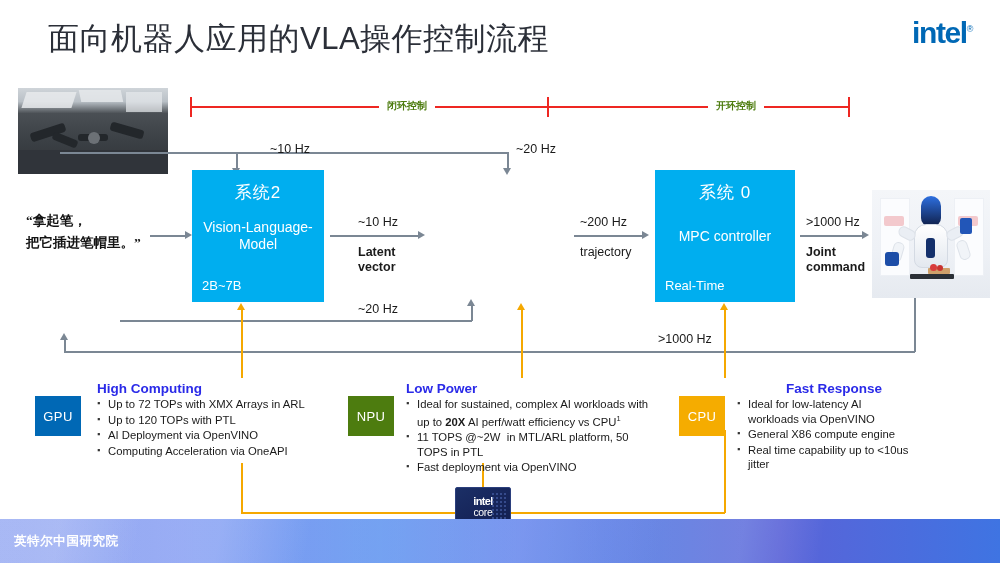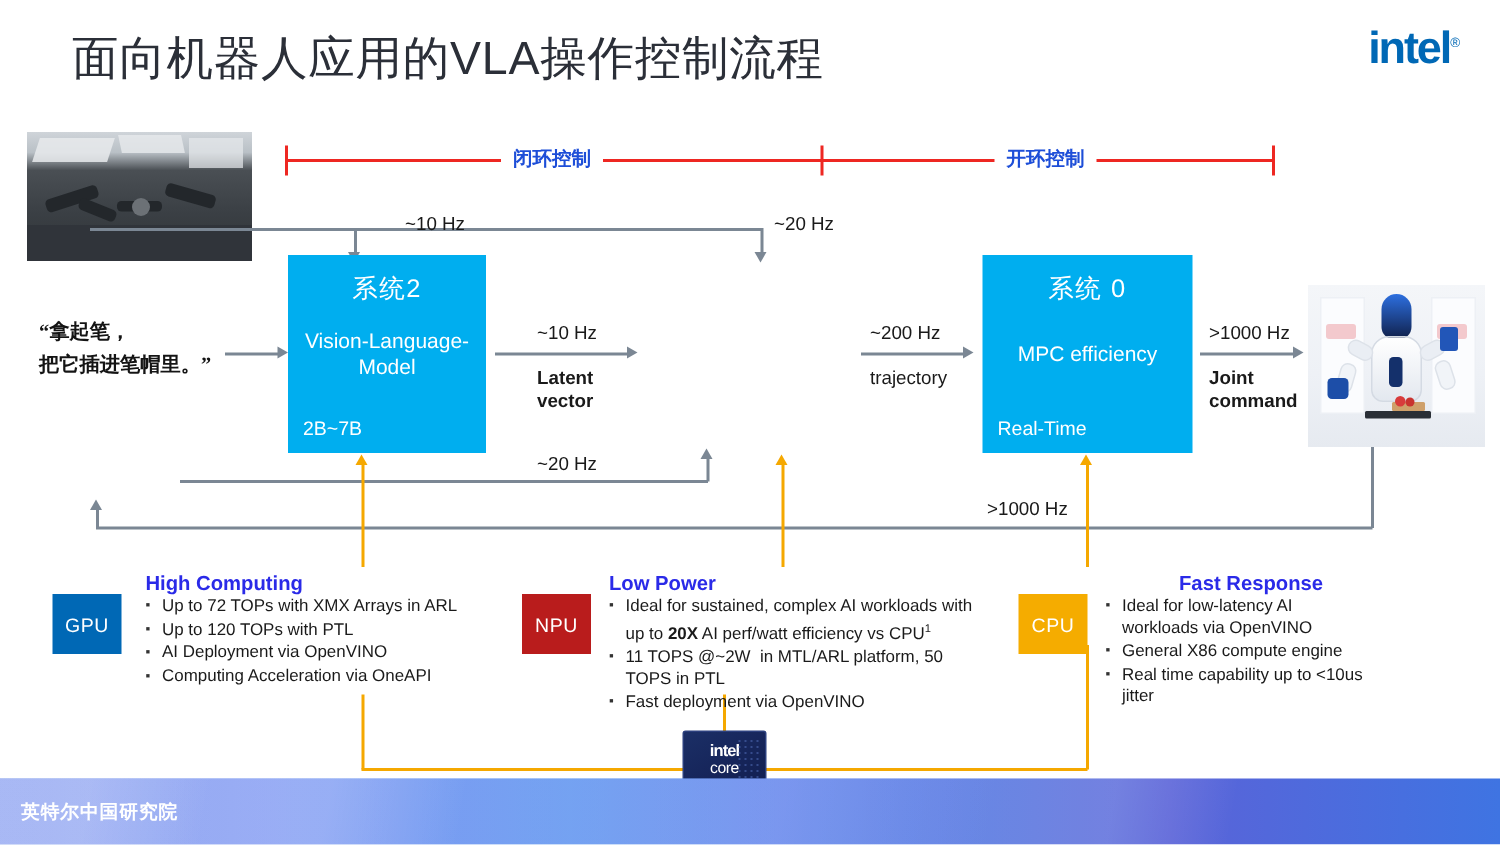"闭环控制" .span-label { color: #1d4ed8 -> #4d7c0f; font-size: 13px -> 10px; margin-left: none -> 45px }
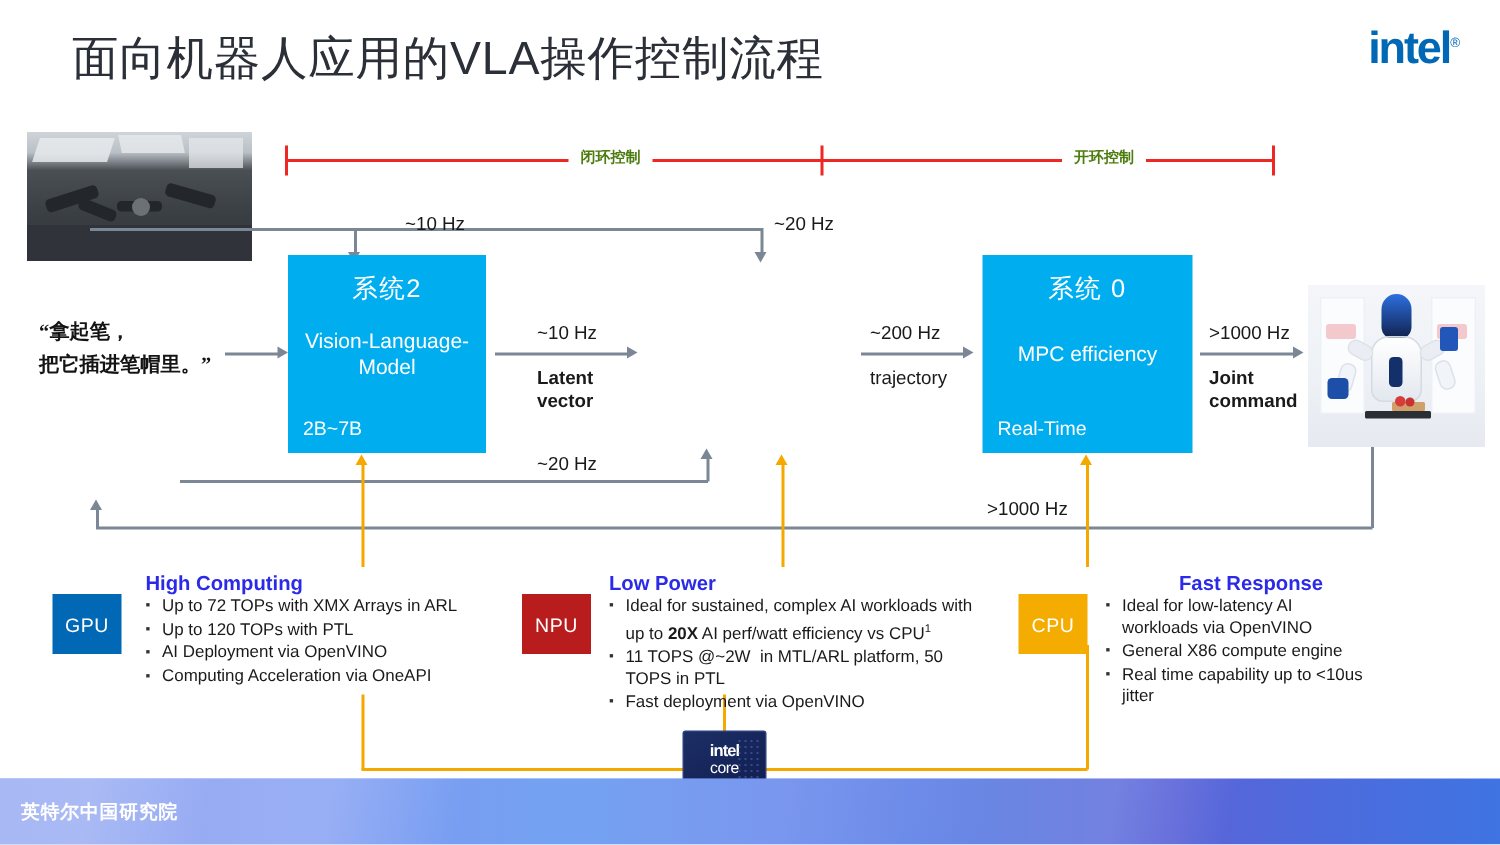"MPC efficiency" div.mid { text: efficiency -> controller }
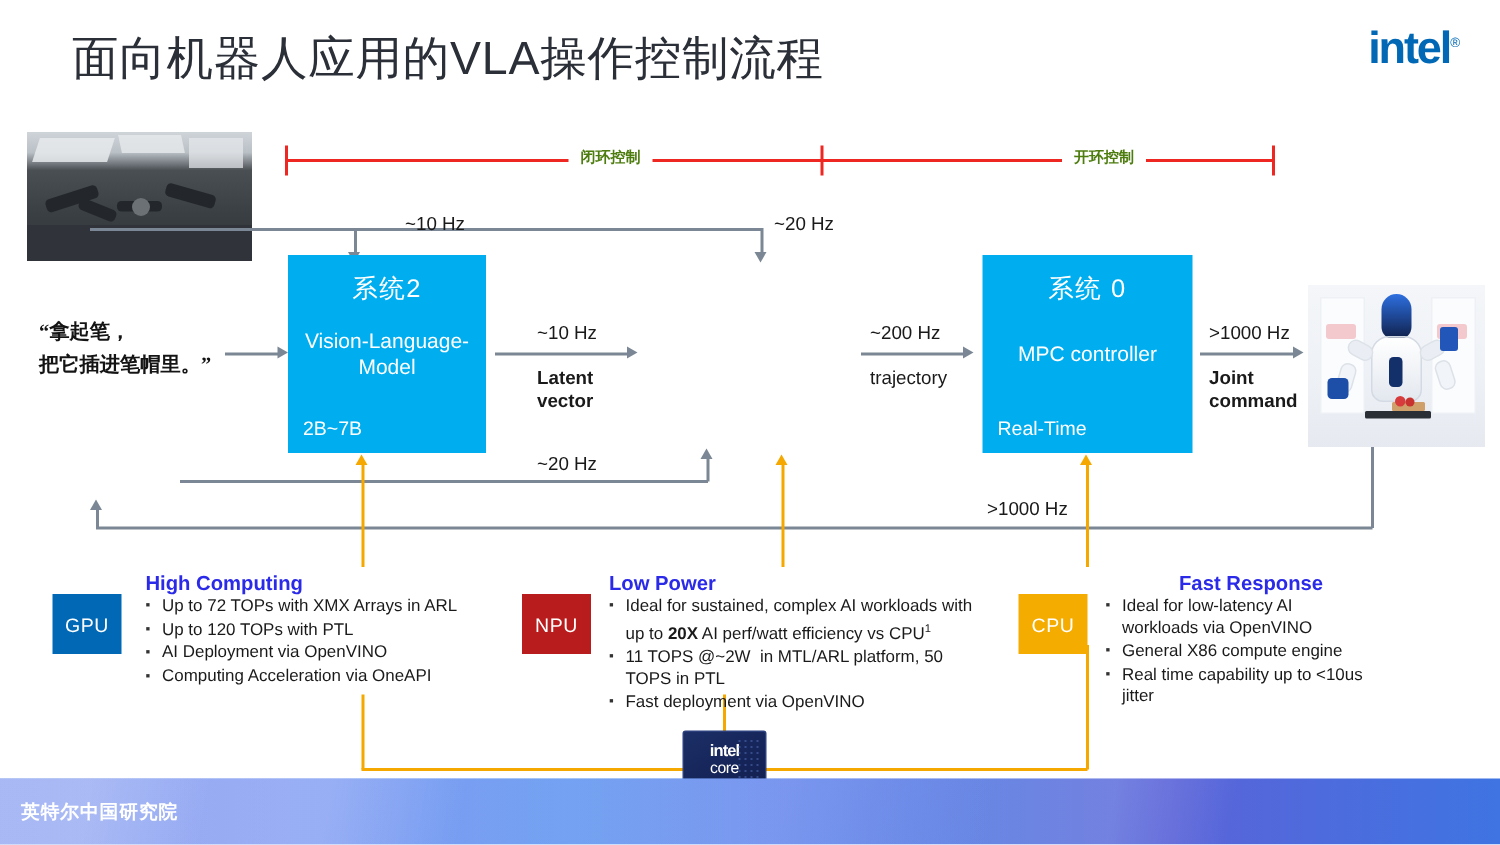"NPU" div.chip-badge { background: #b91c1c -> #4d7c0f }
